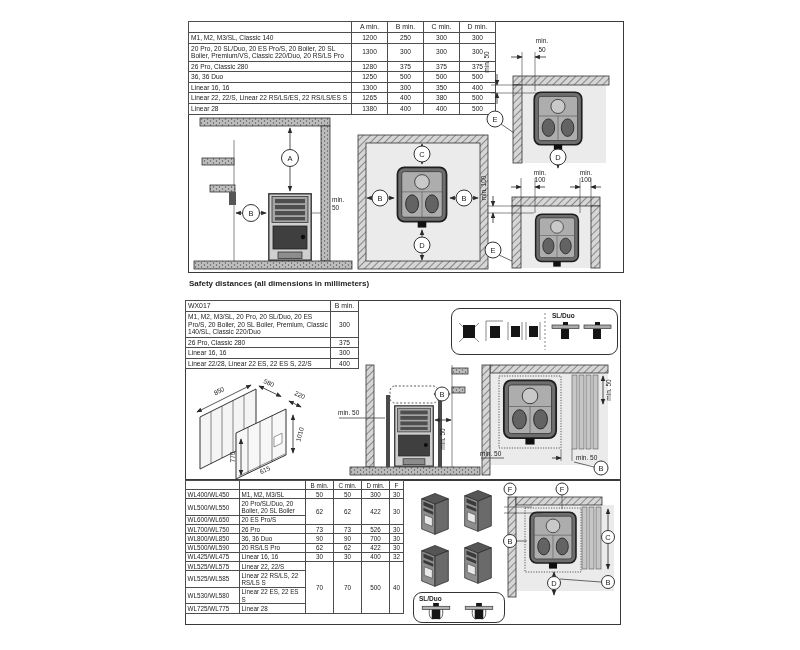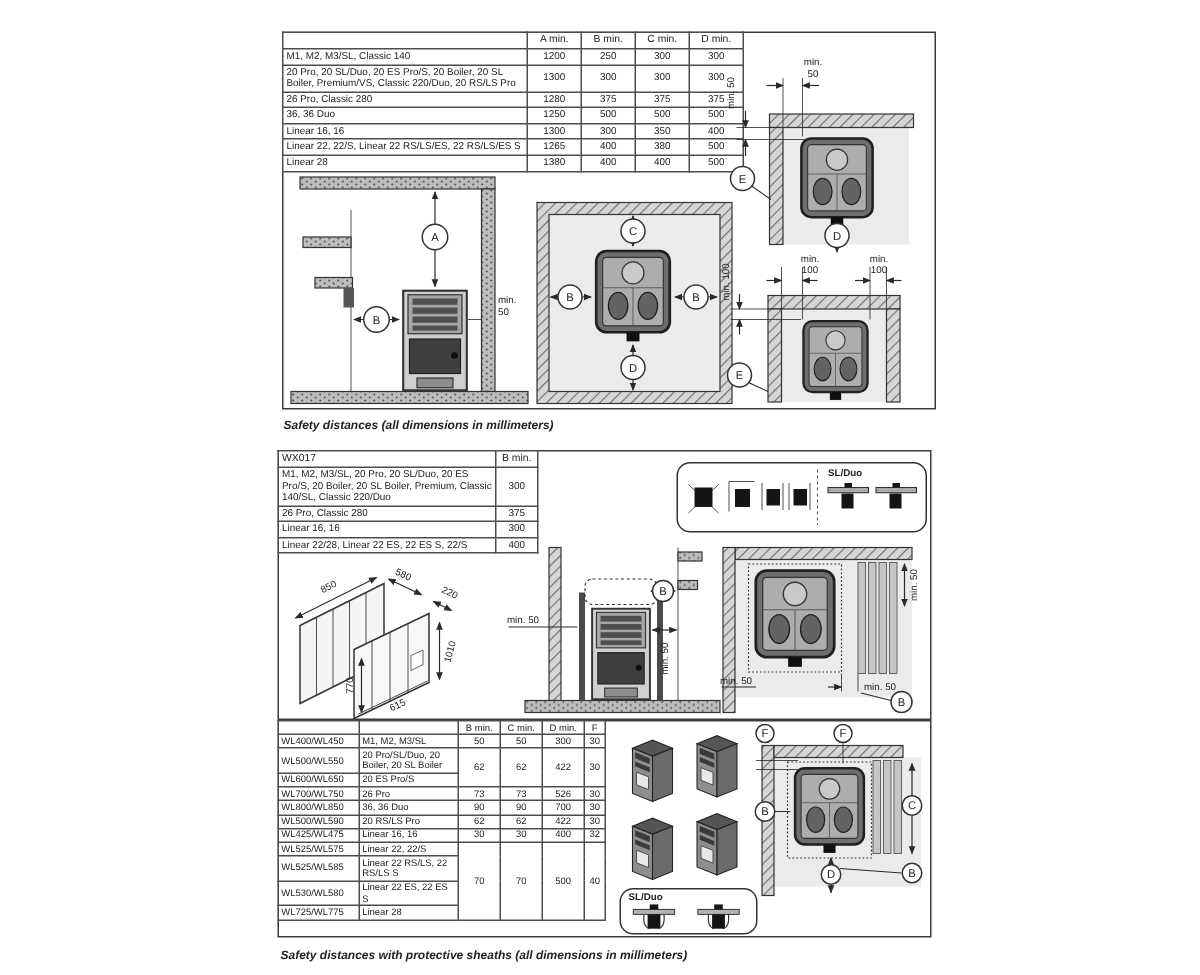"Safety distances (all dimensions in" .caption { font-style: italic -> none }
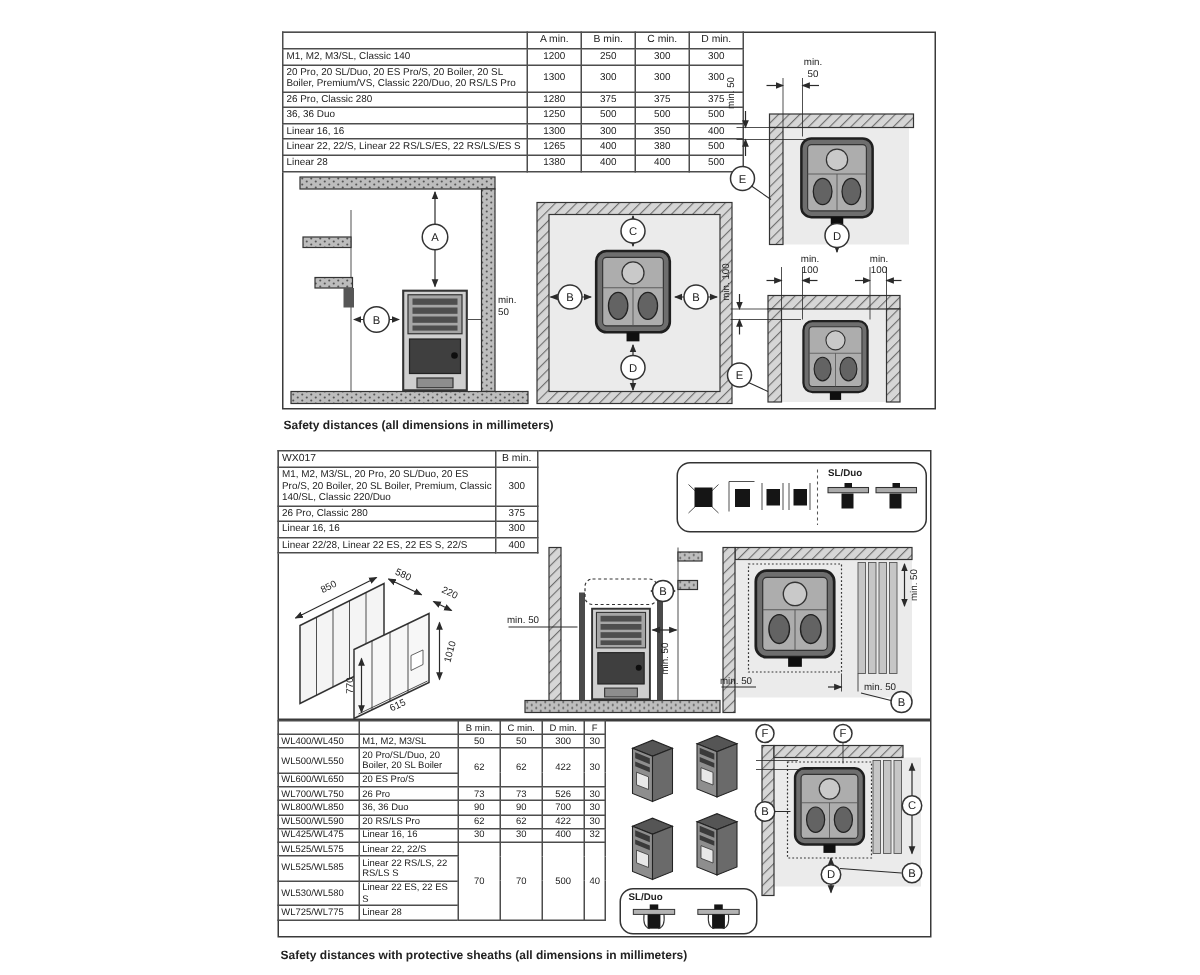"Safety distances with protective sheaths" div.caption { html: <div>Safety distances with protective sheaths (all dimensions in millimeters)</div> -> none }
